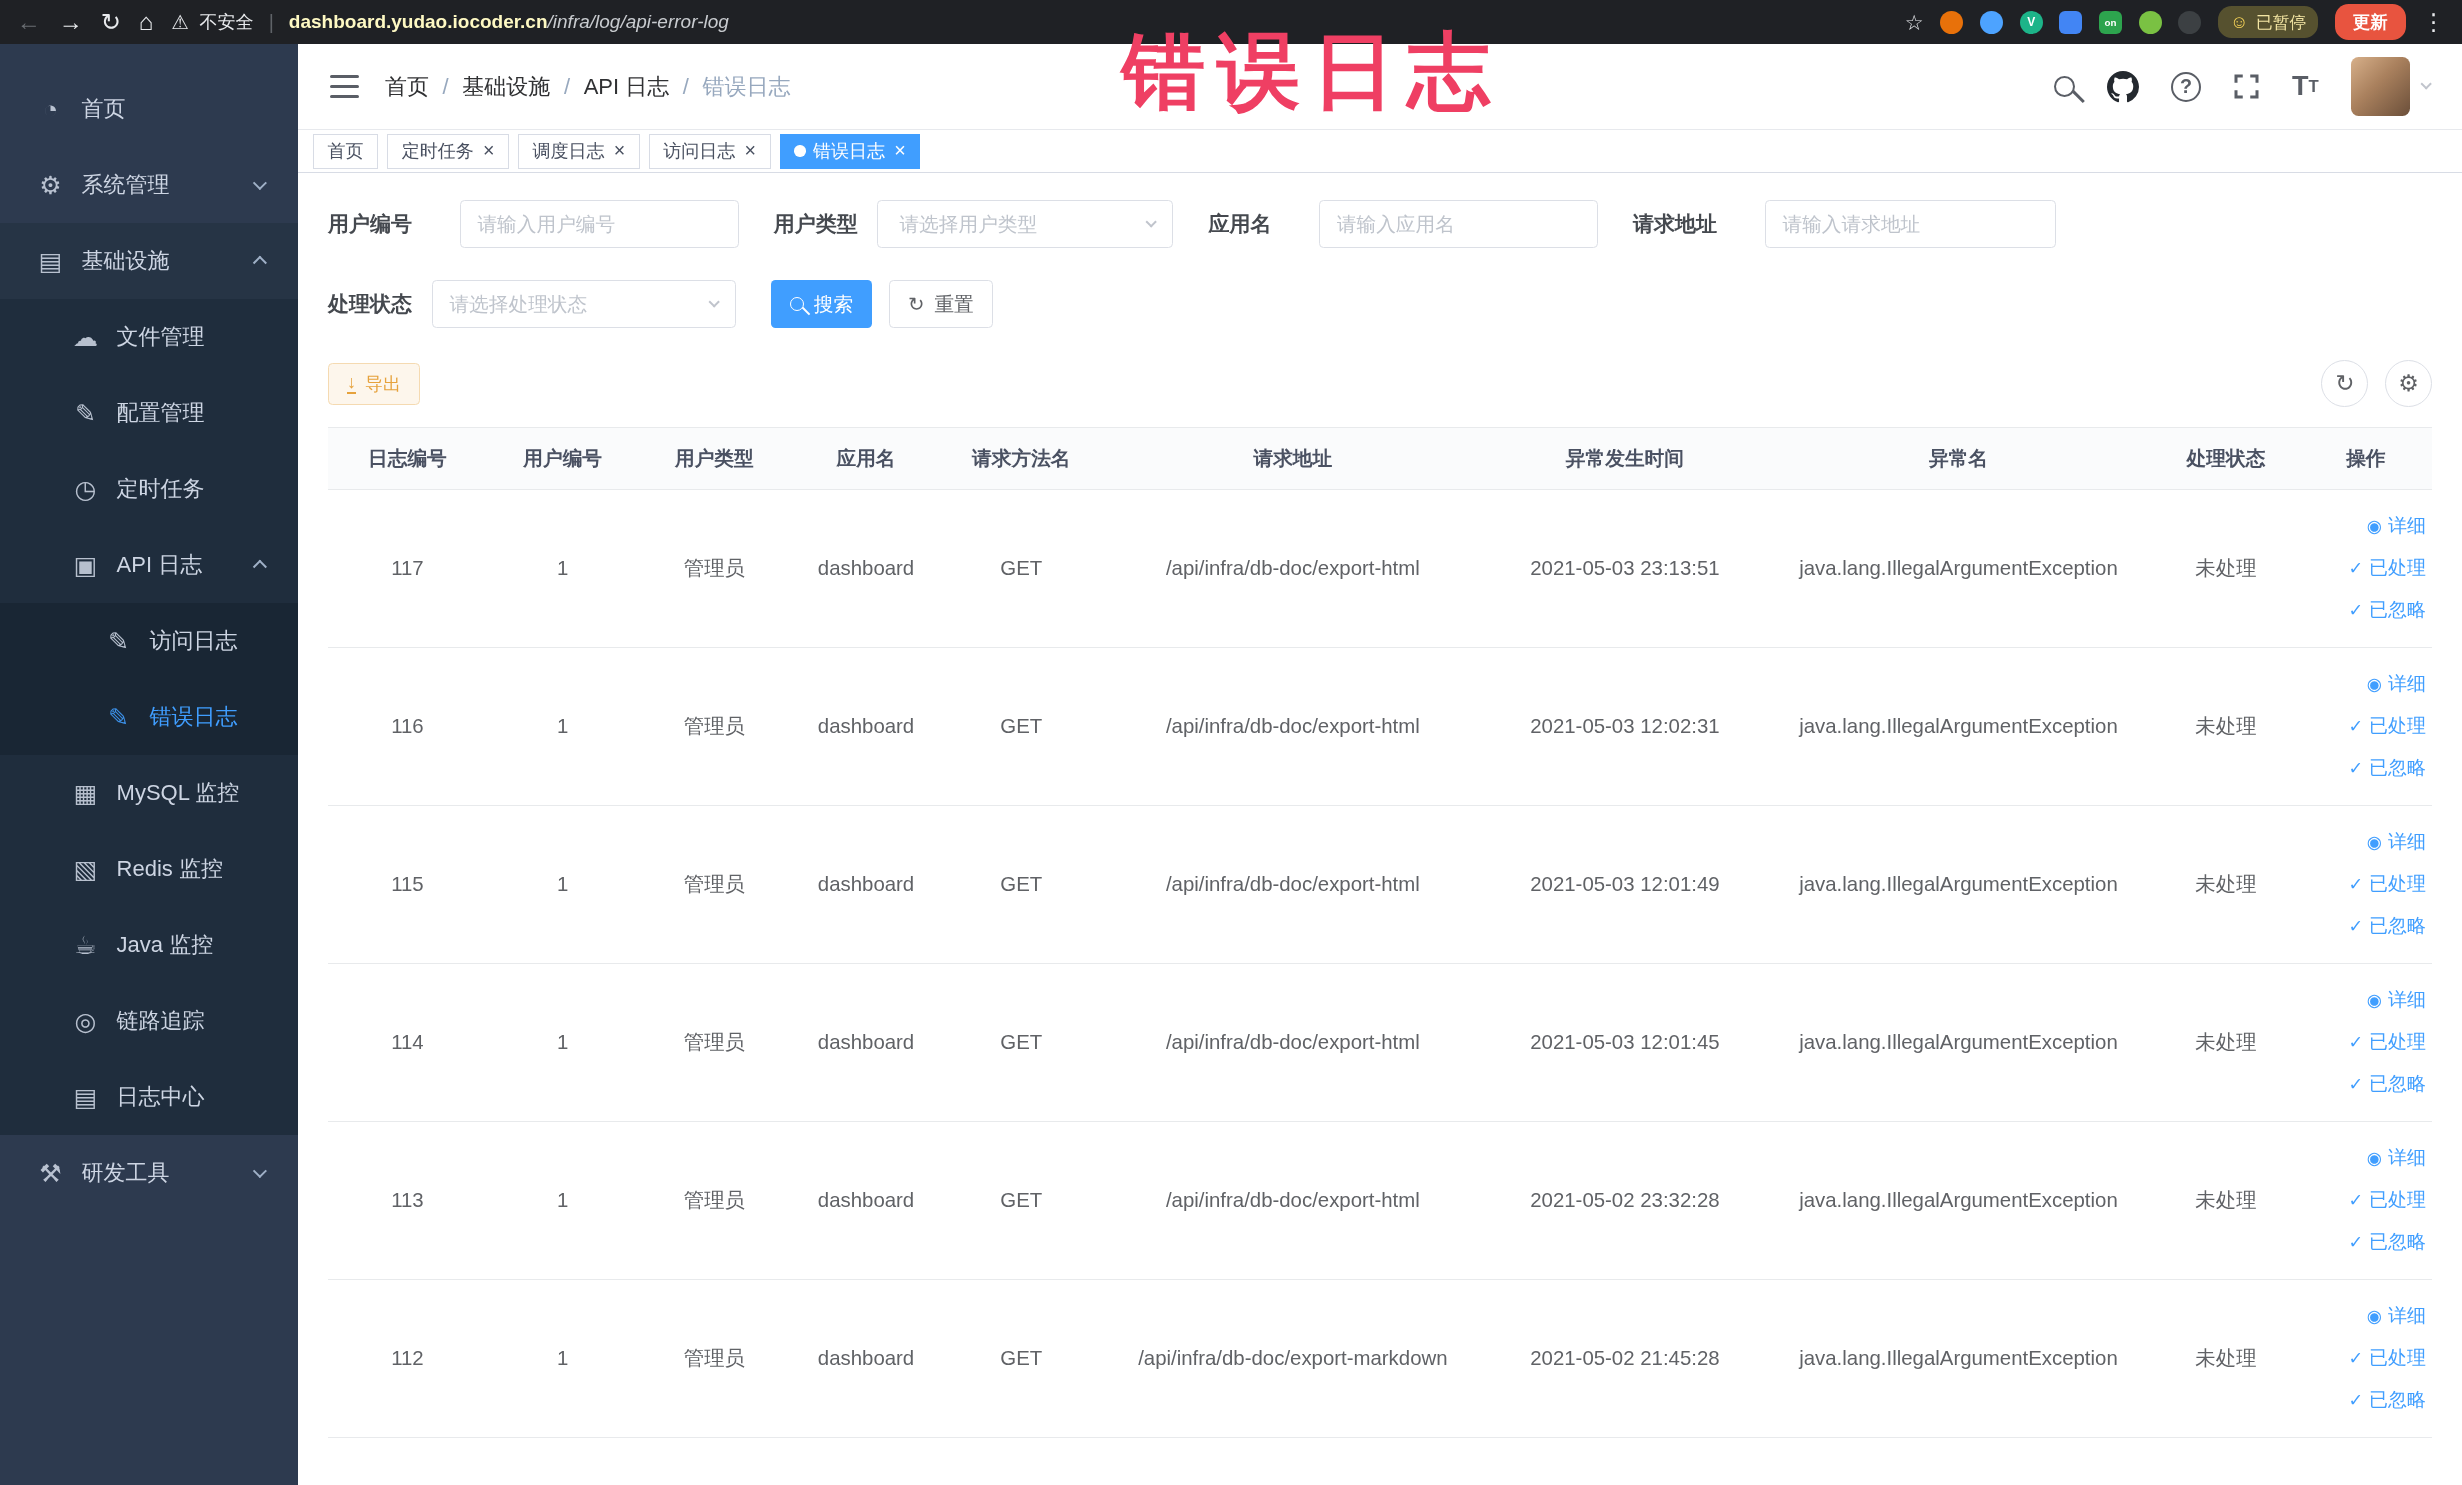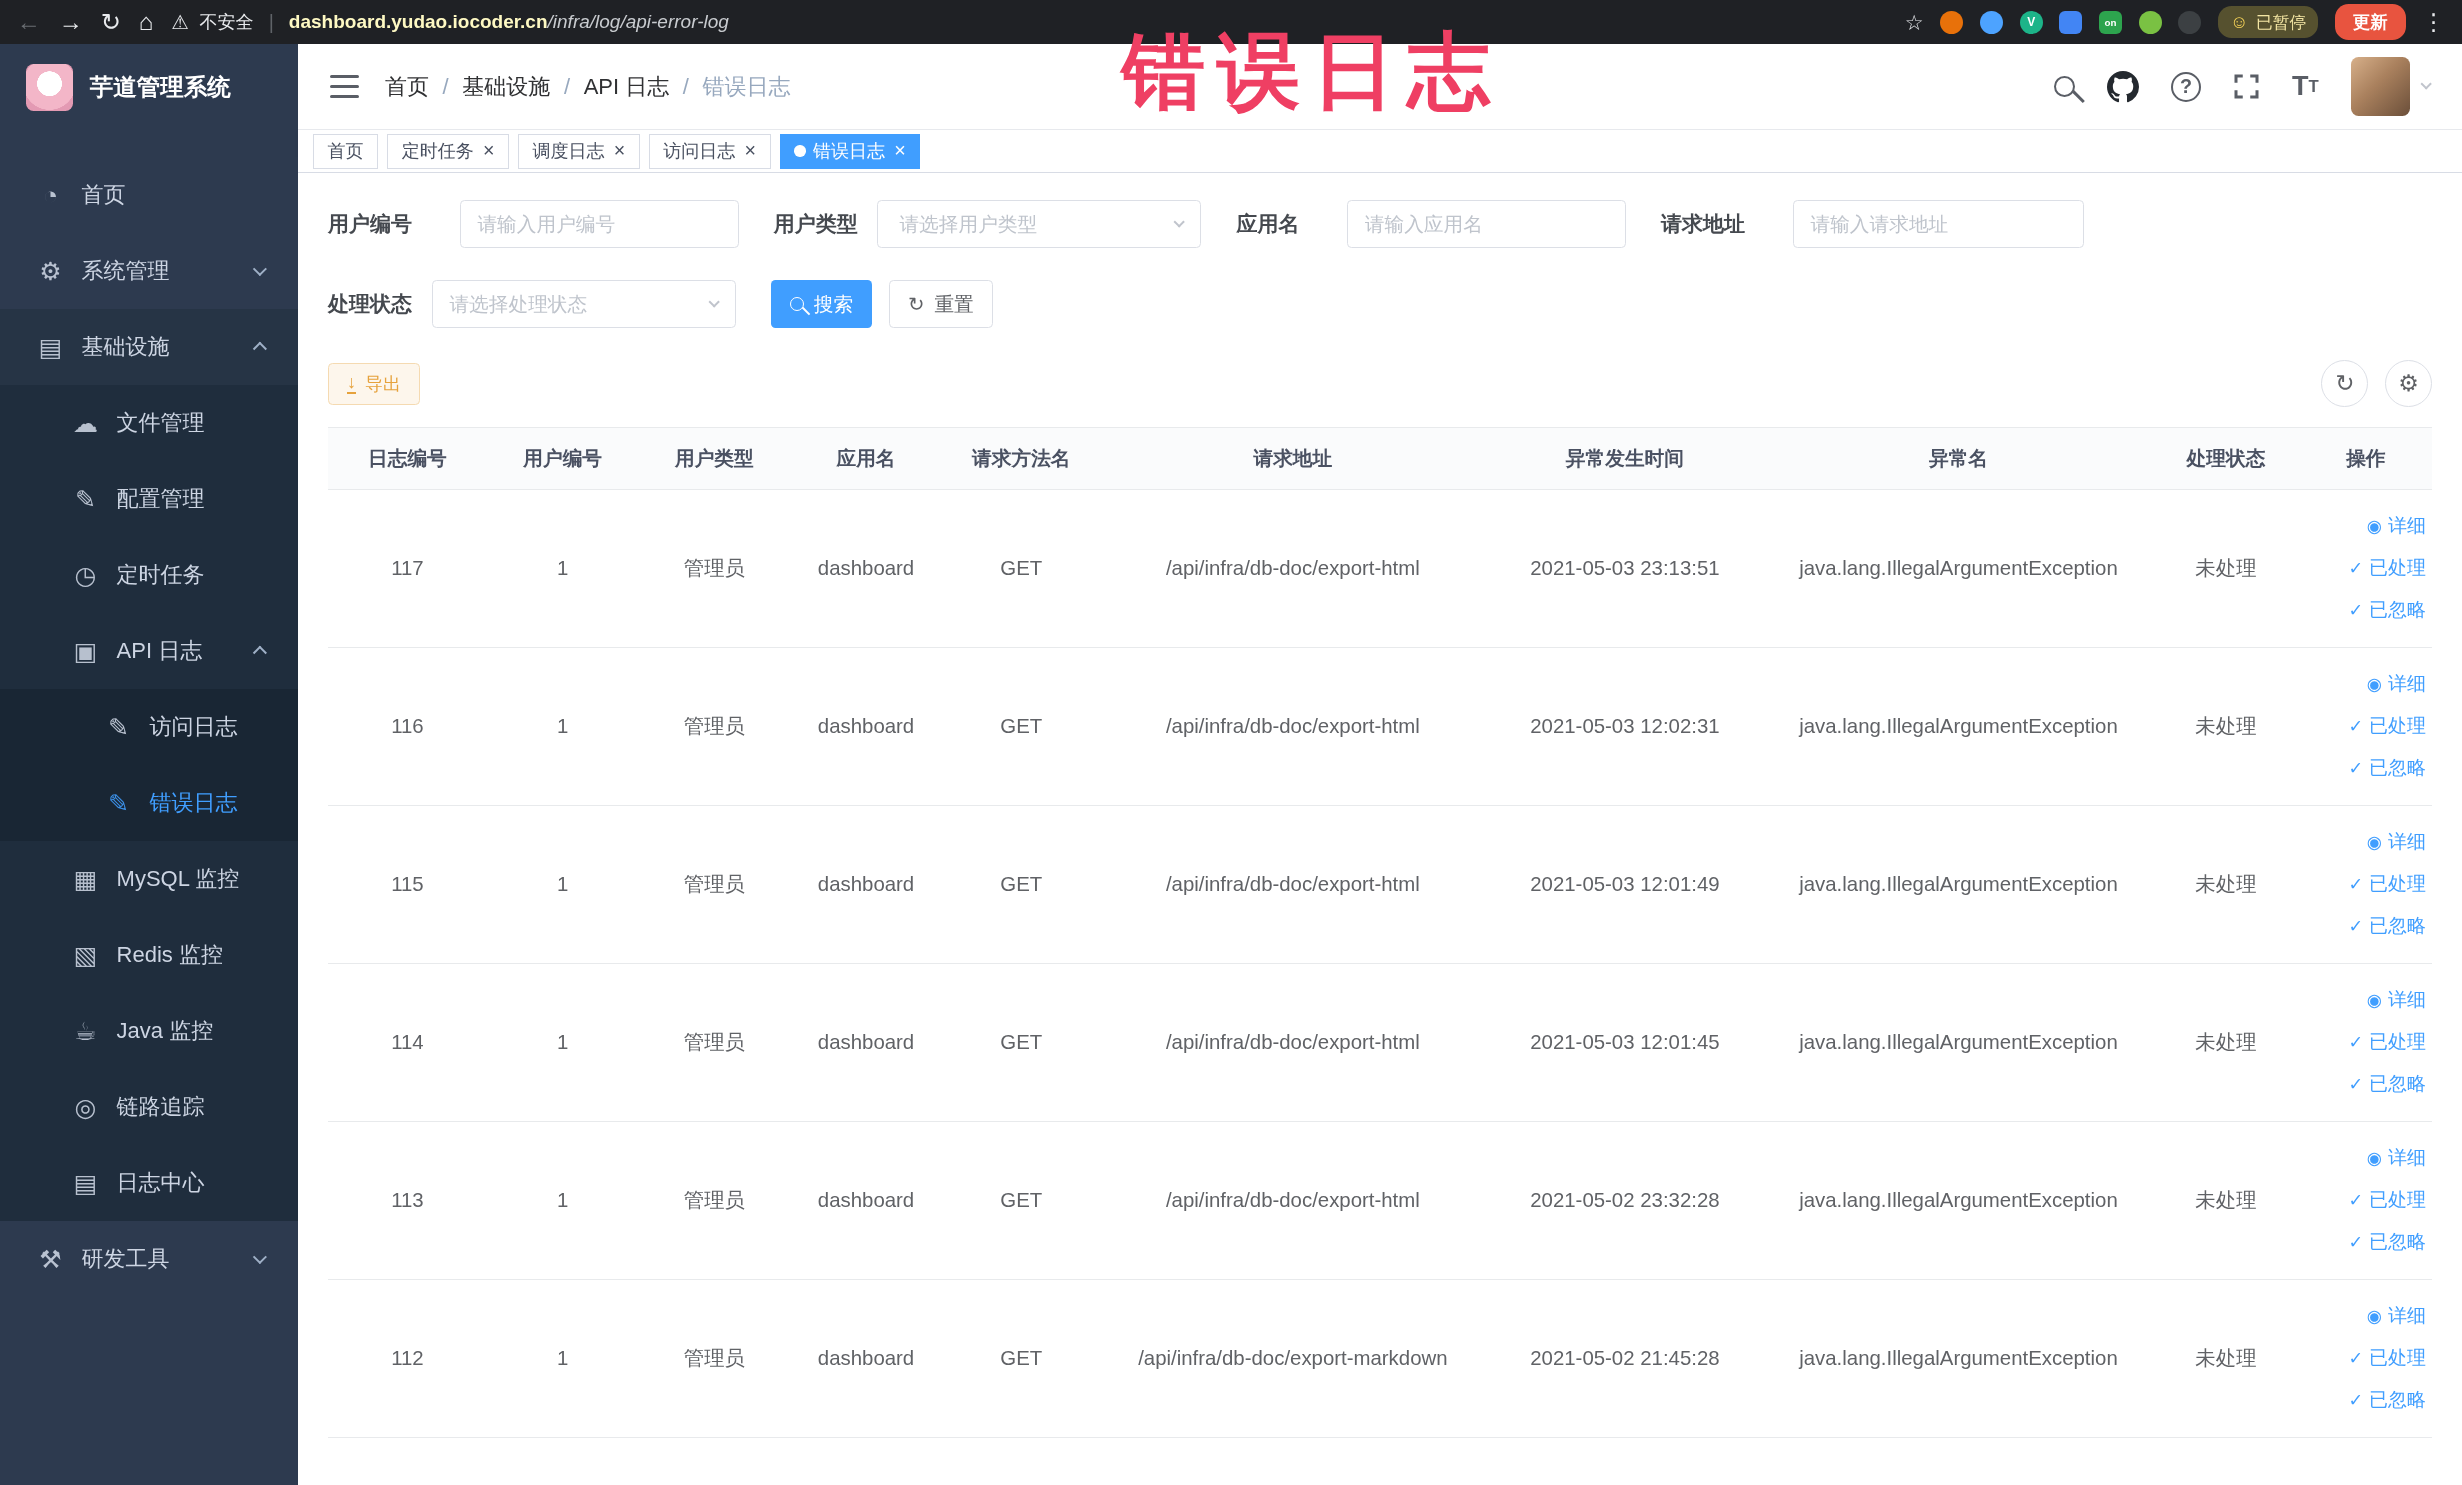"芋道管理系统" div.logo { html: <div> <span></span> <span>芋道管理系统</span> </div> -> none }
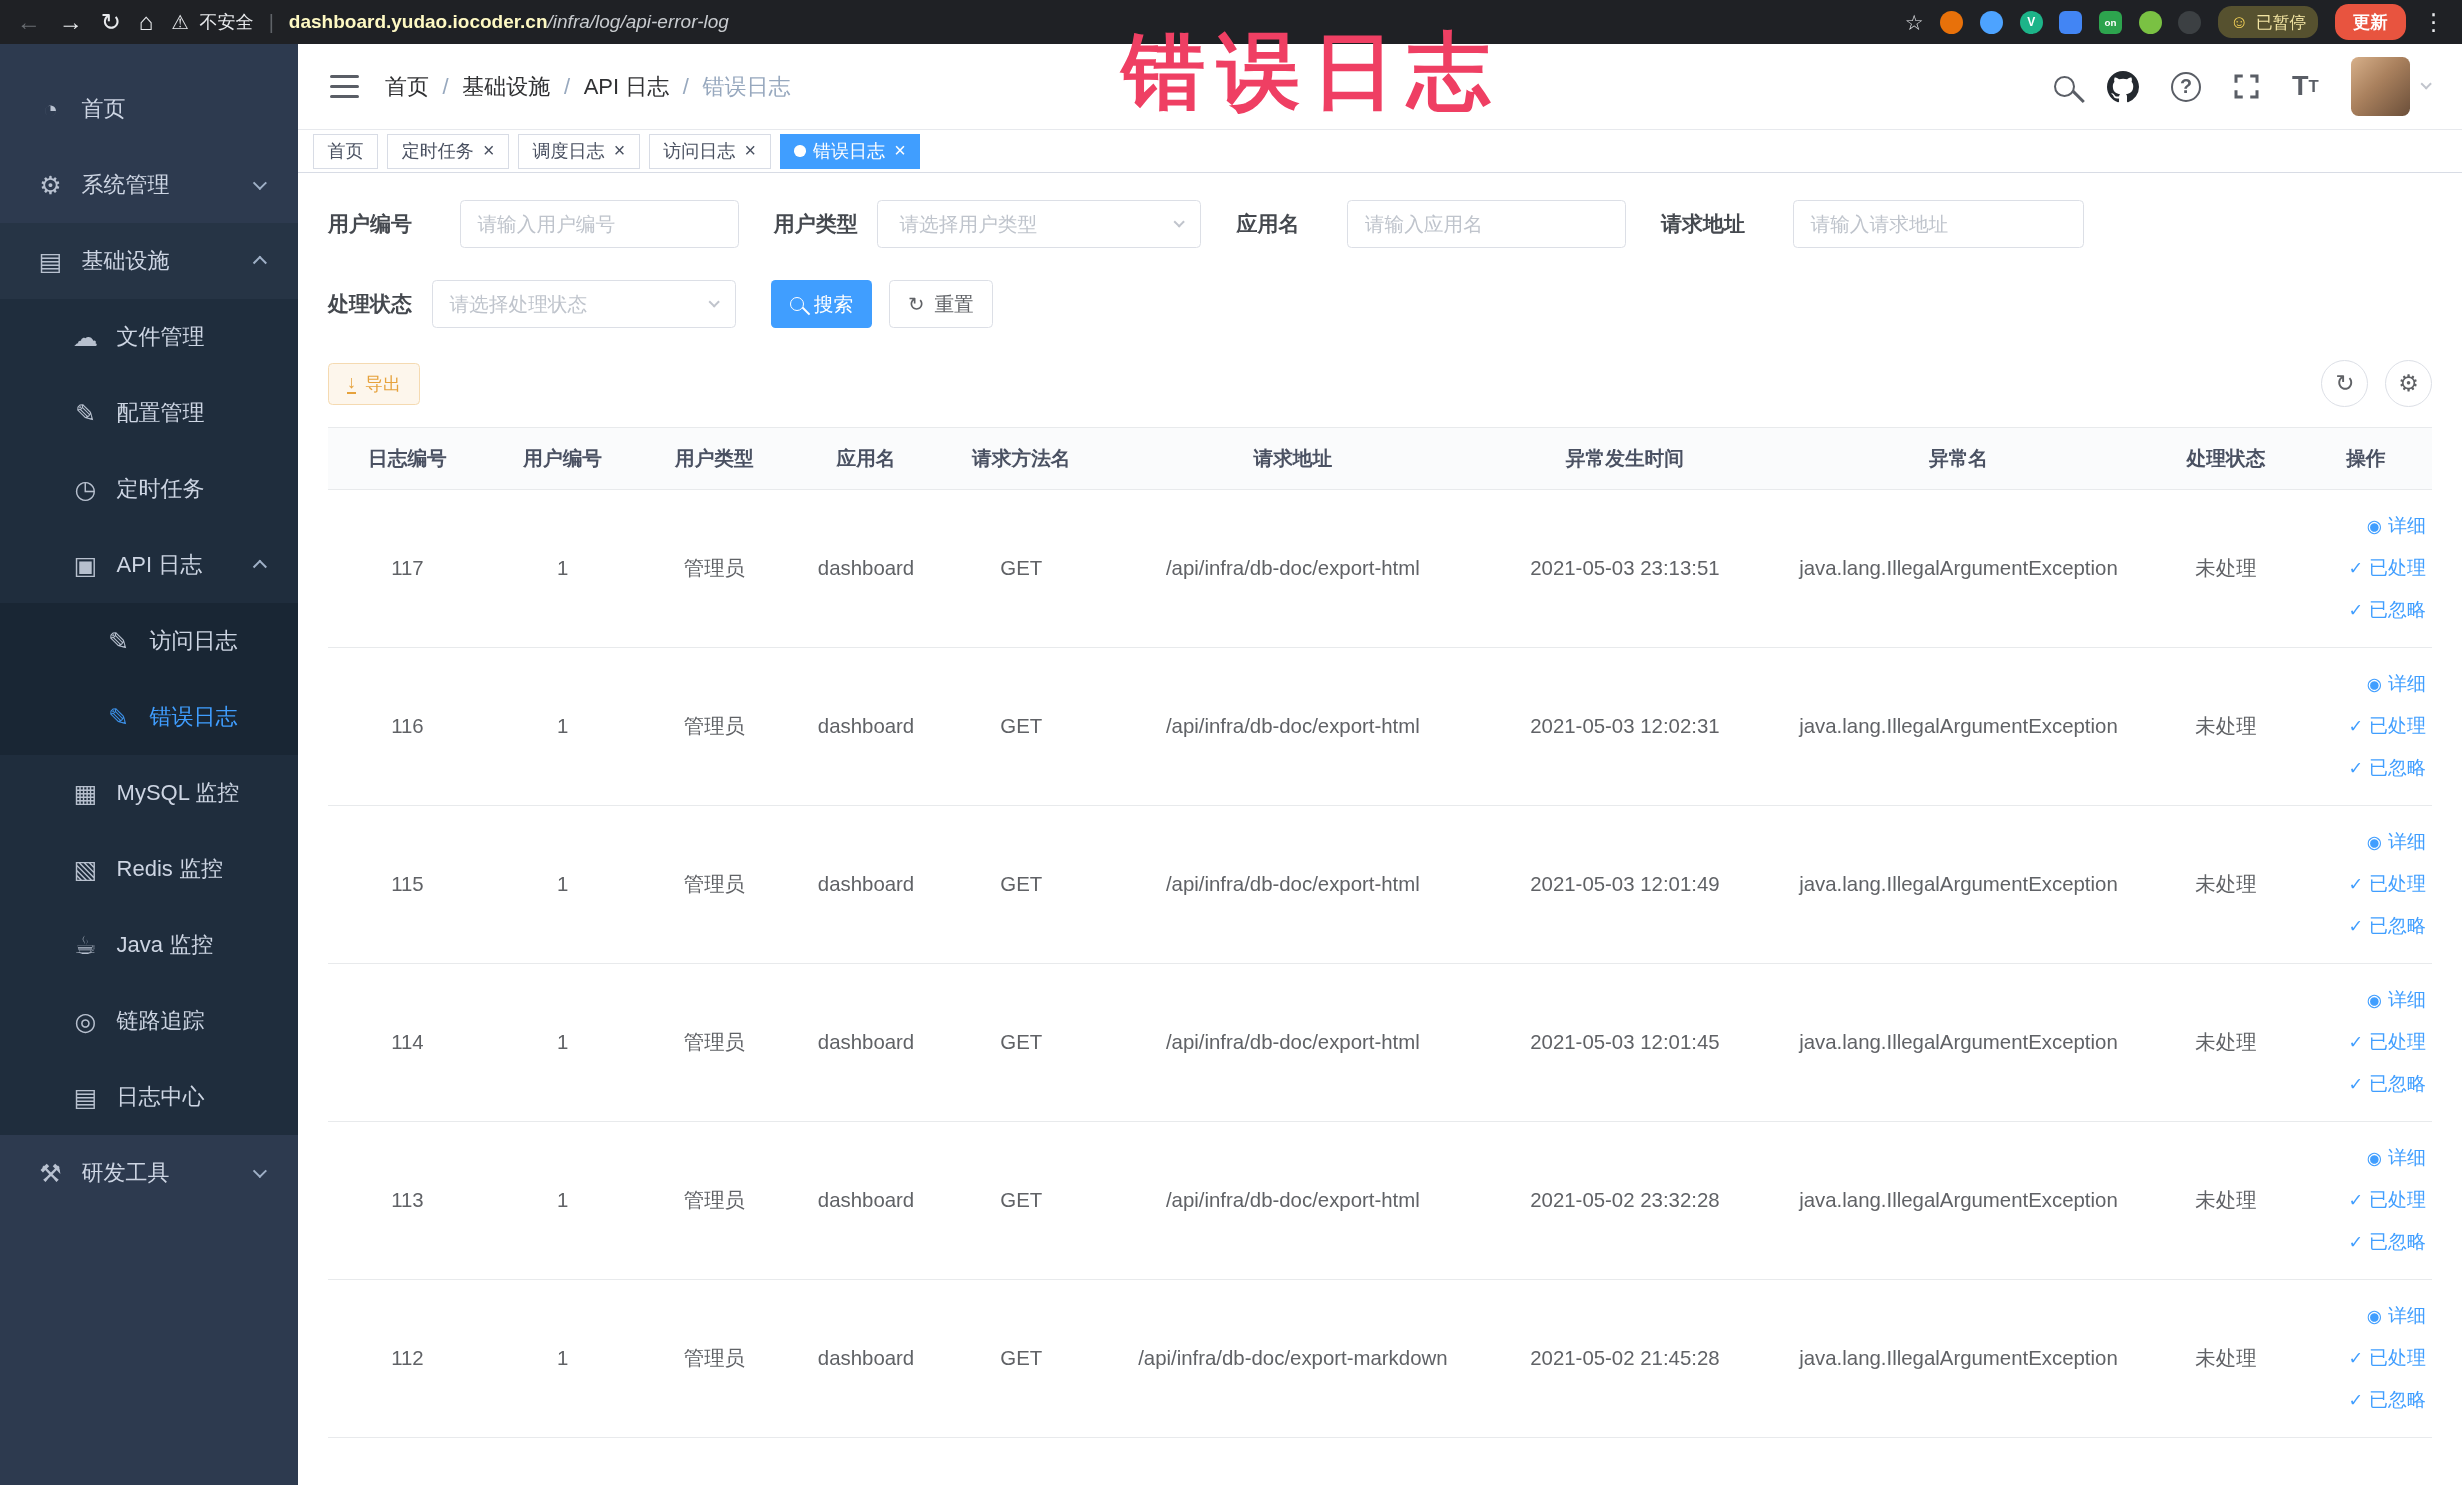"请选择用户类型" .w-type { width: 324px -> 296px }
